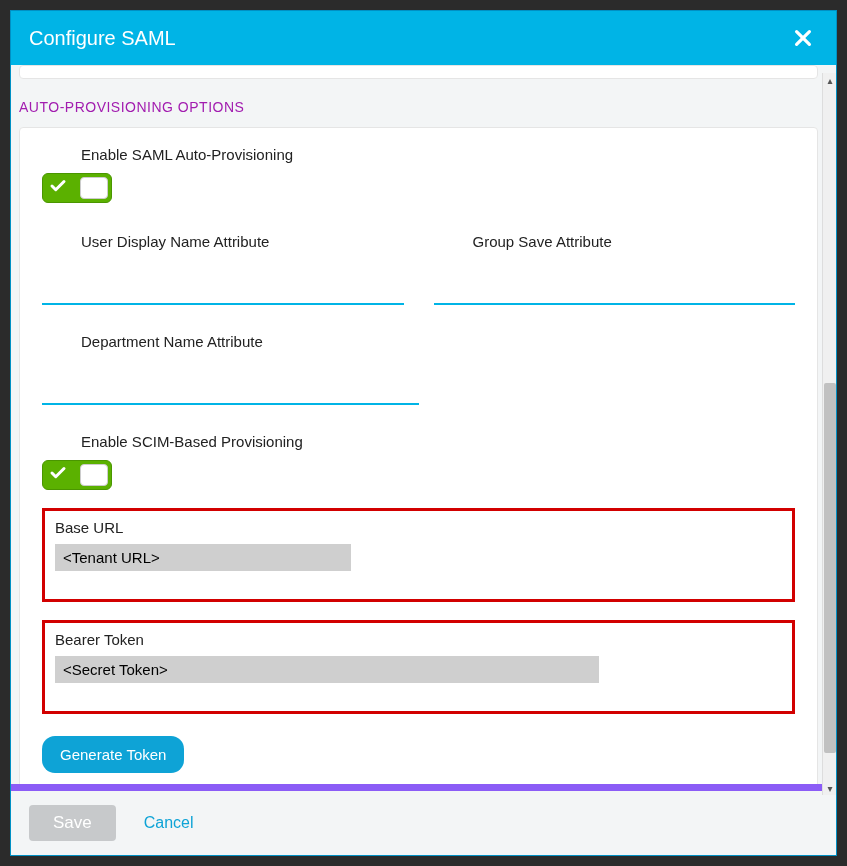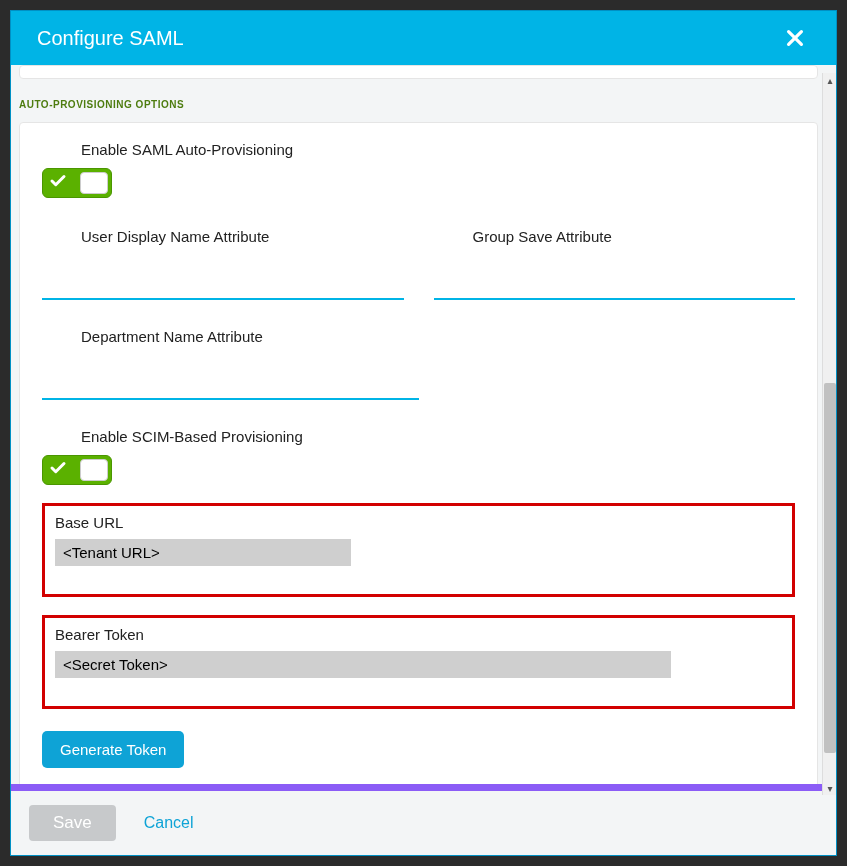"Configure SAML" .modal-header { padding: 14px 26px -> 14px 18px }
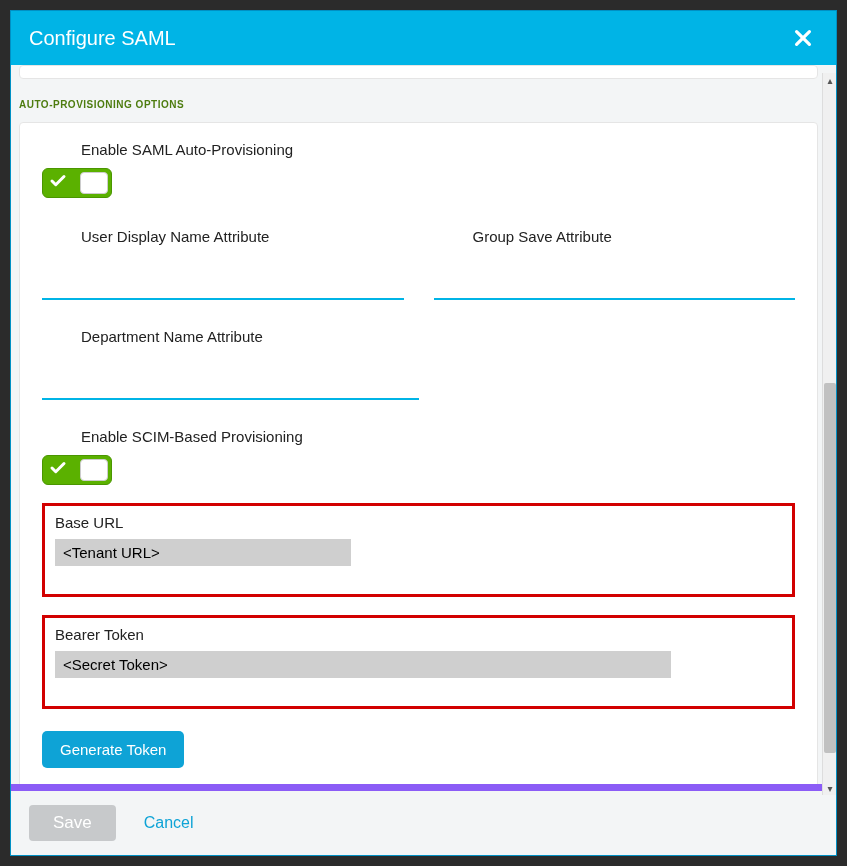"AUTO-PROVISIONING OPTIONS" .section-title { color: #4d7c0f -> #a21caf; font-size: 10px -> 14px; font-weight: 700 -> 400 }
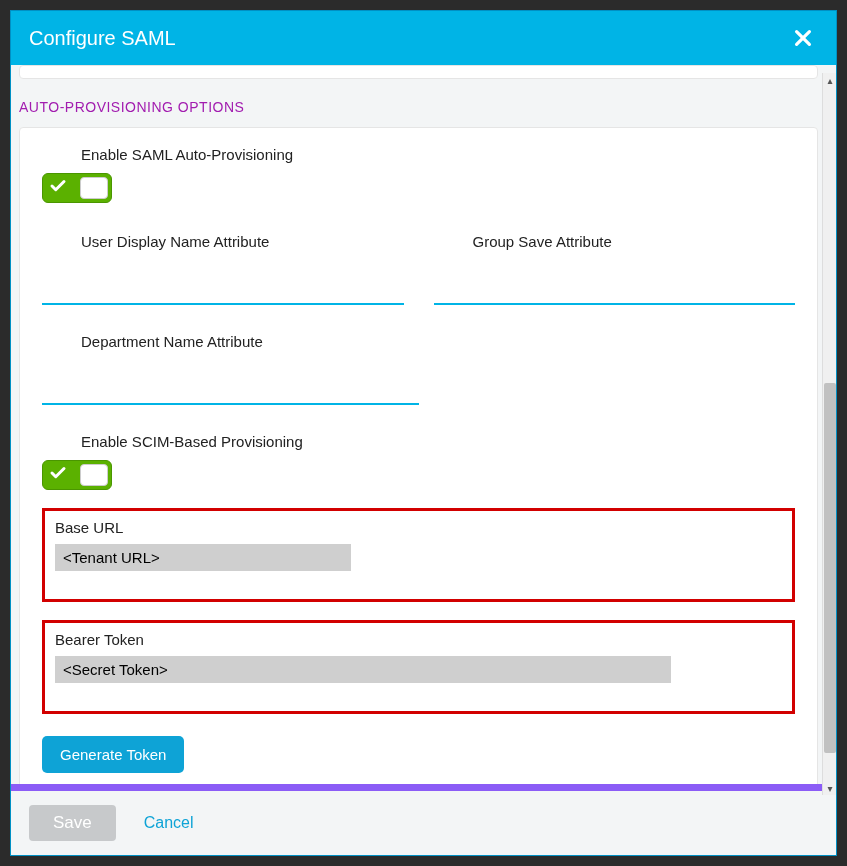"<Secret Token>" .ro-wide .ro-value { width: 616px -> 544px }
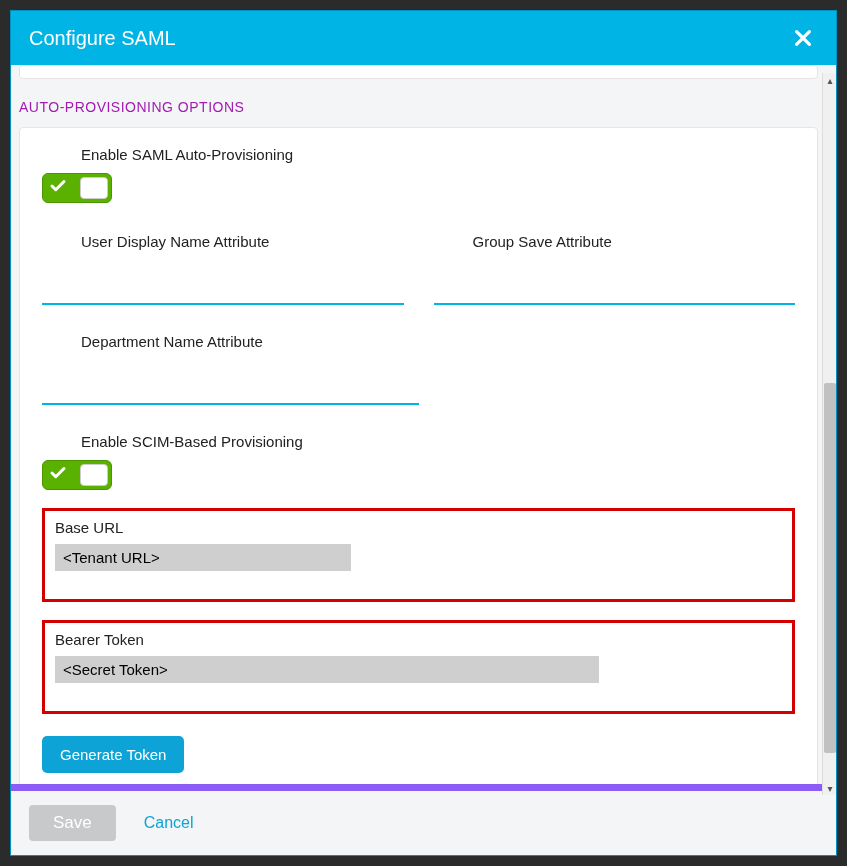"Generate Token" .gen-btn { border-radius: 5px -> 13px }
